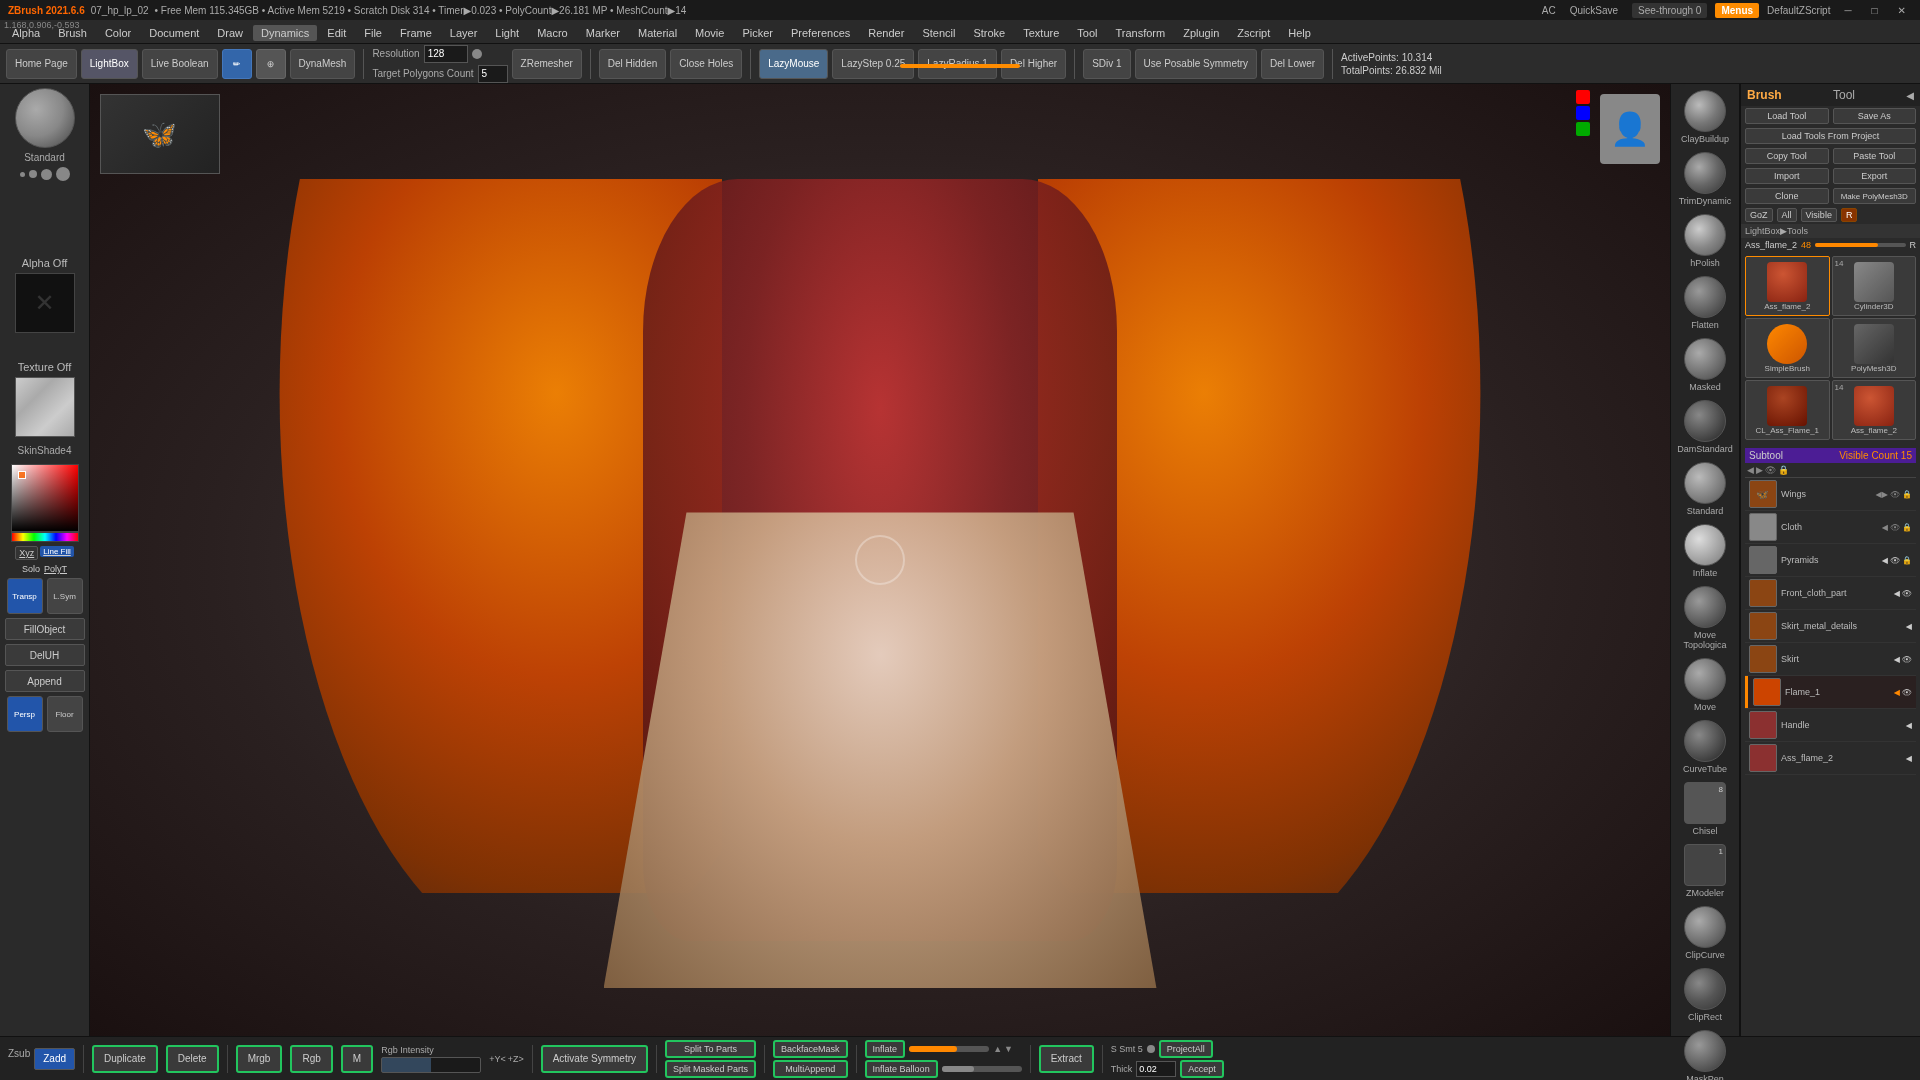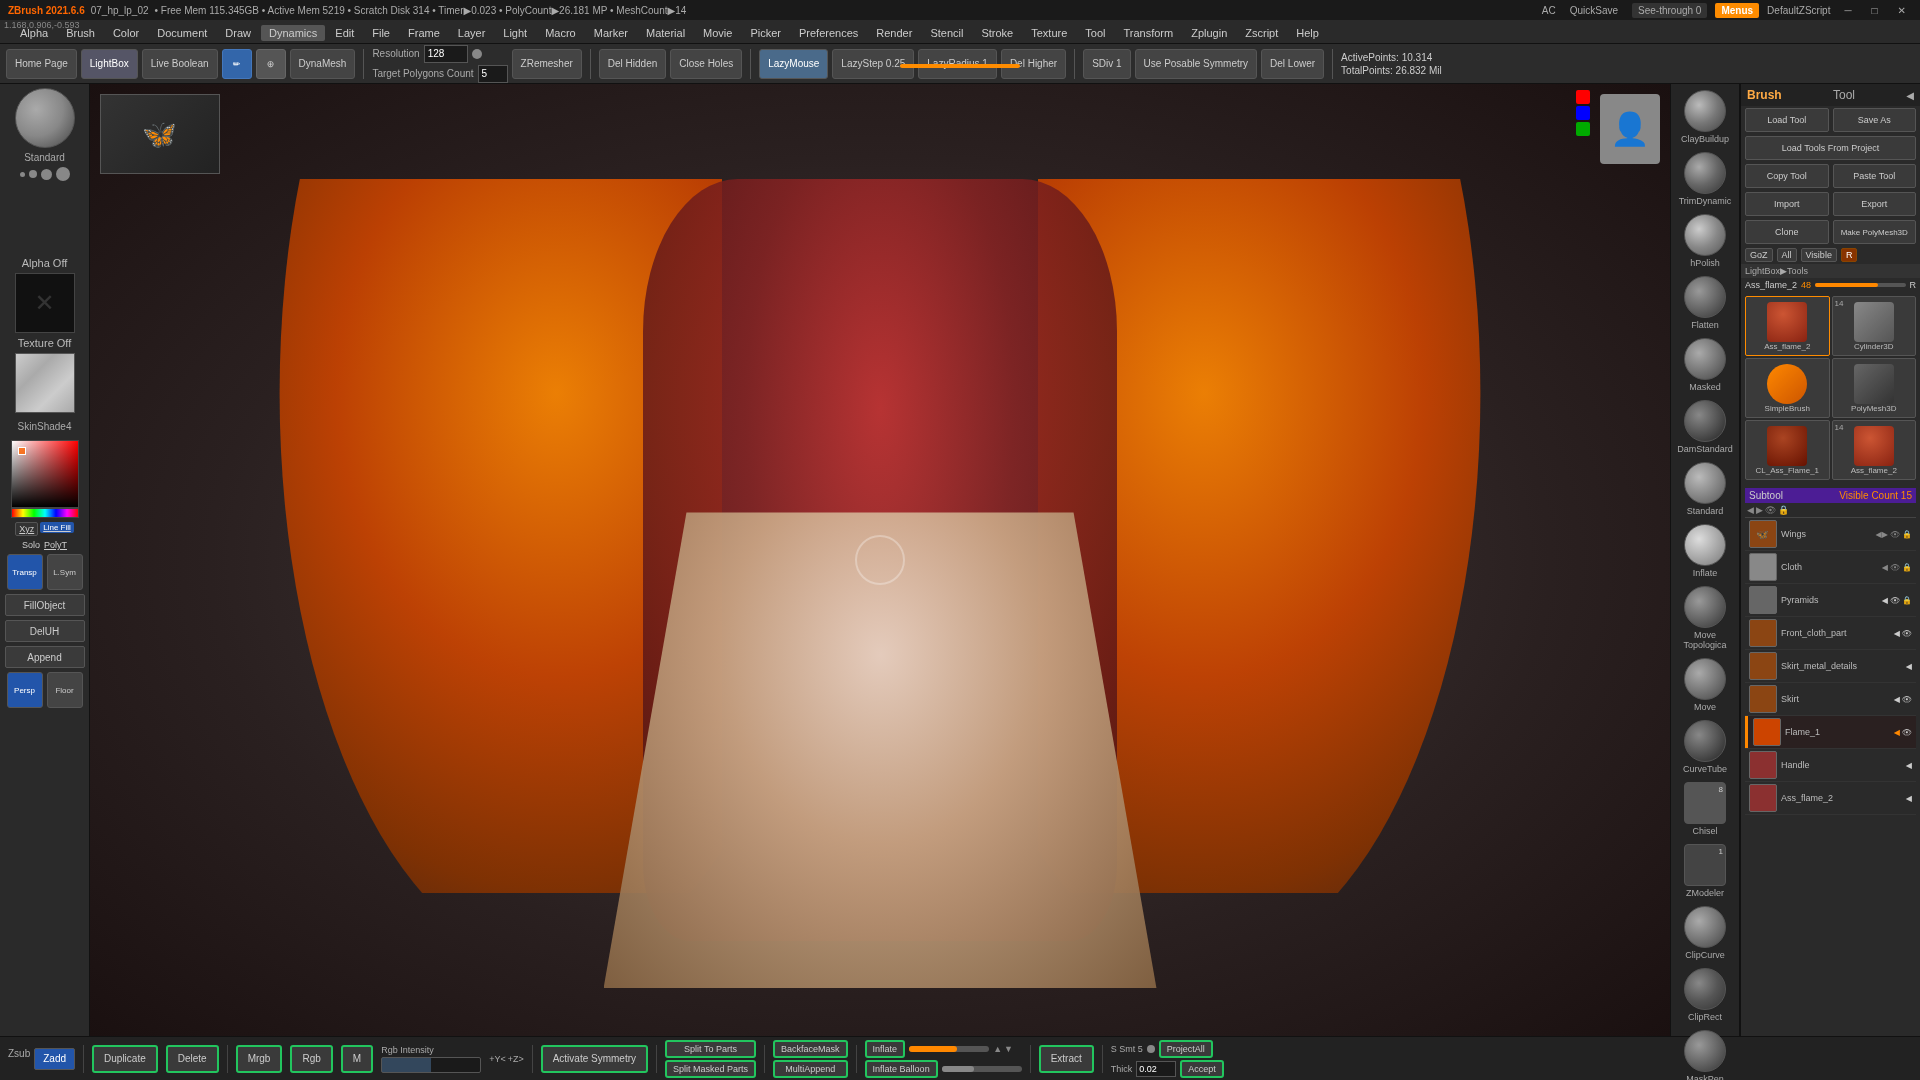"Alpha" .menu-bar { padding: 0 12px -> 0 4px }
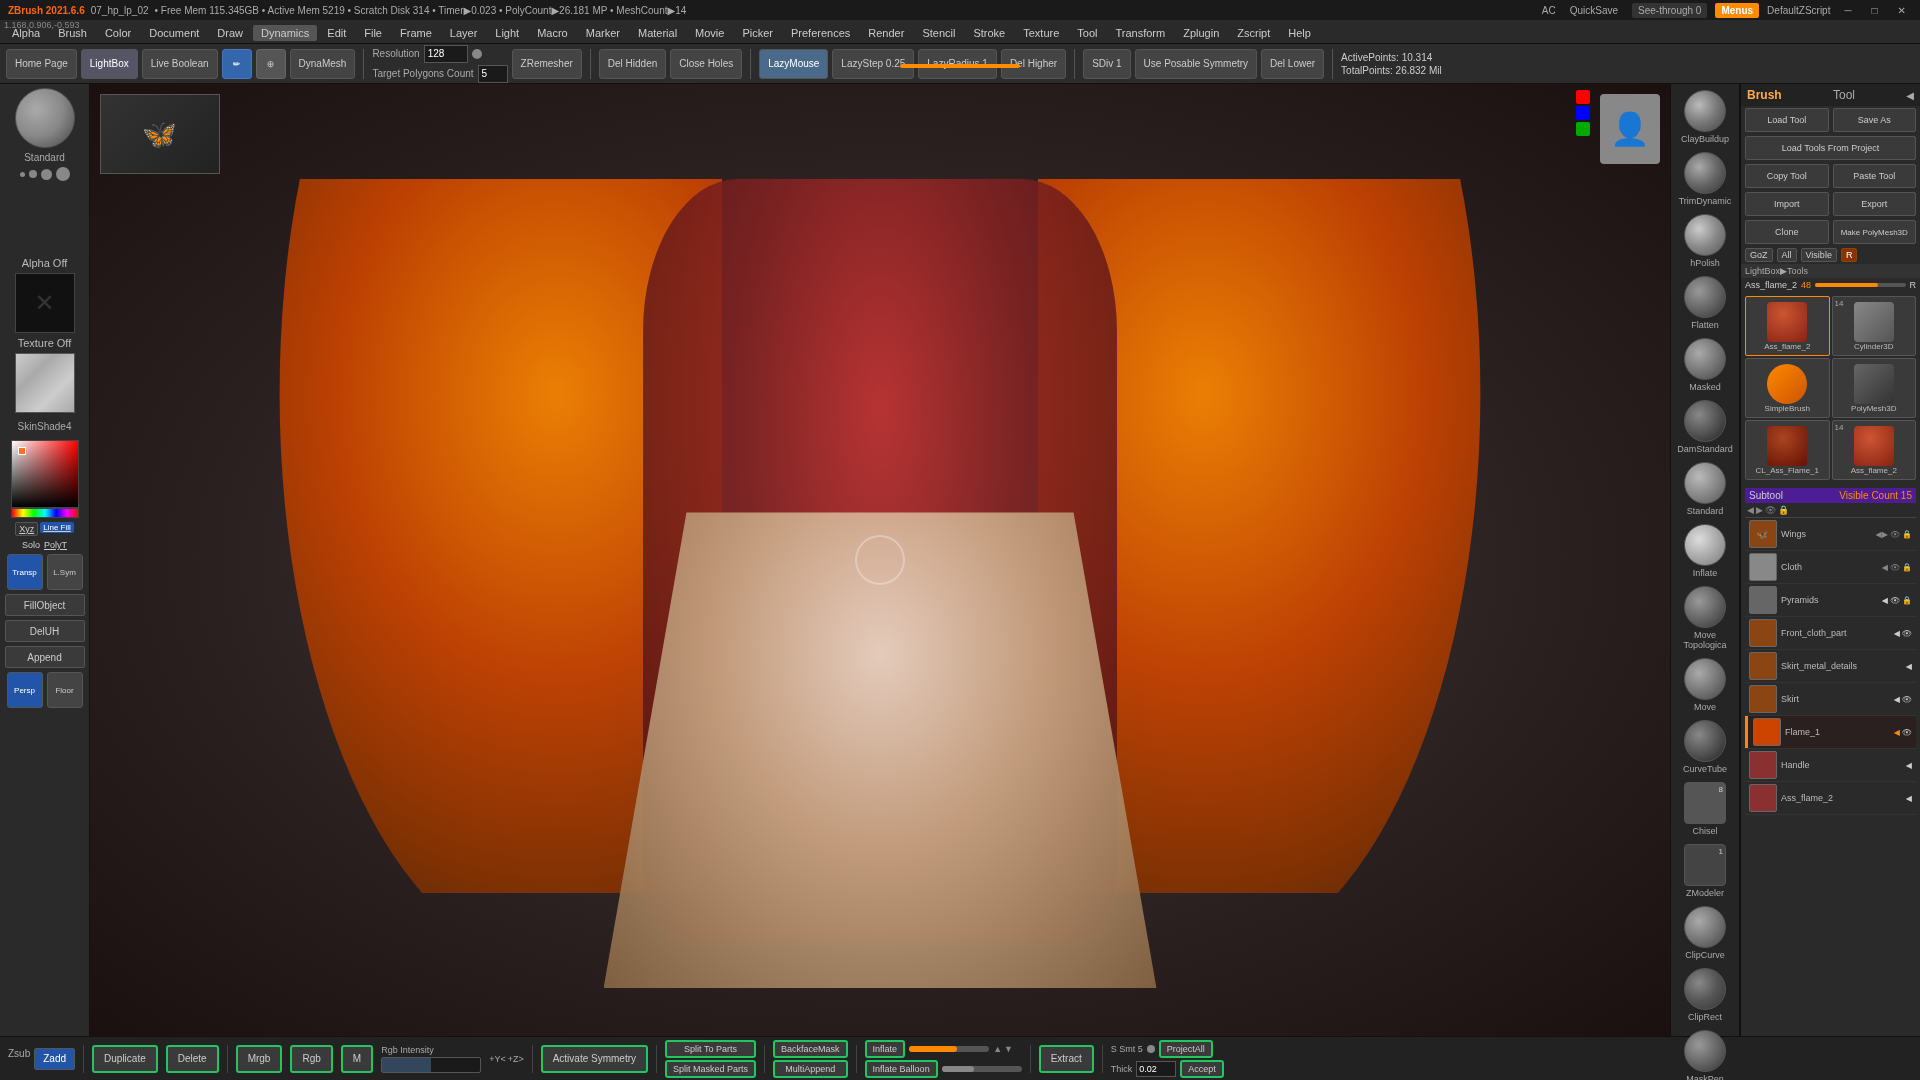"Load Tool" .right-btn { height: 24px -> 16px }
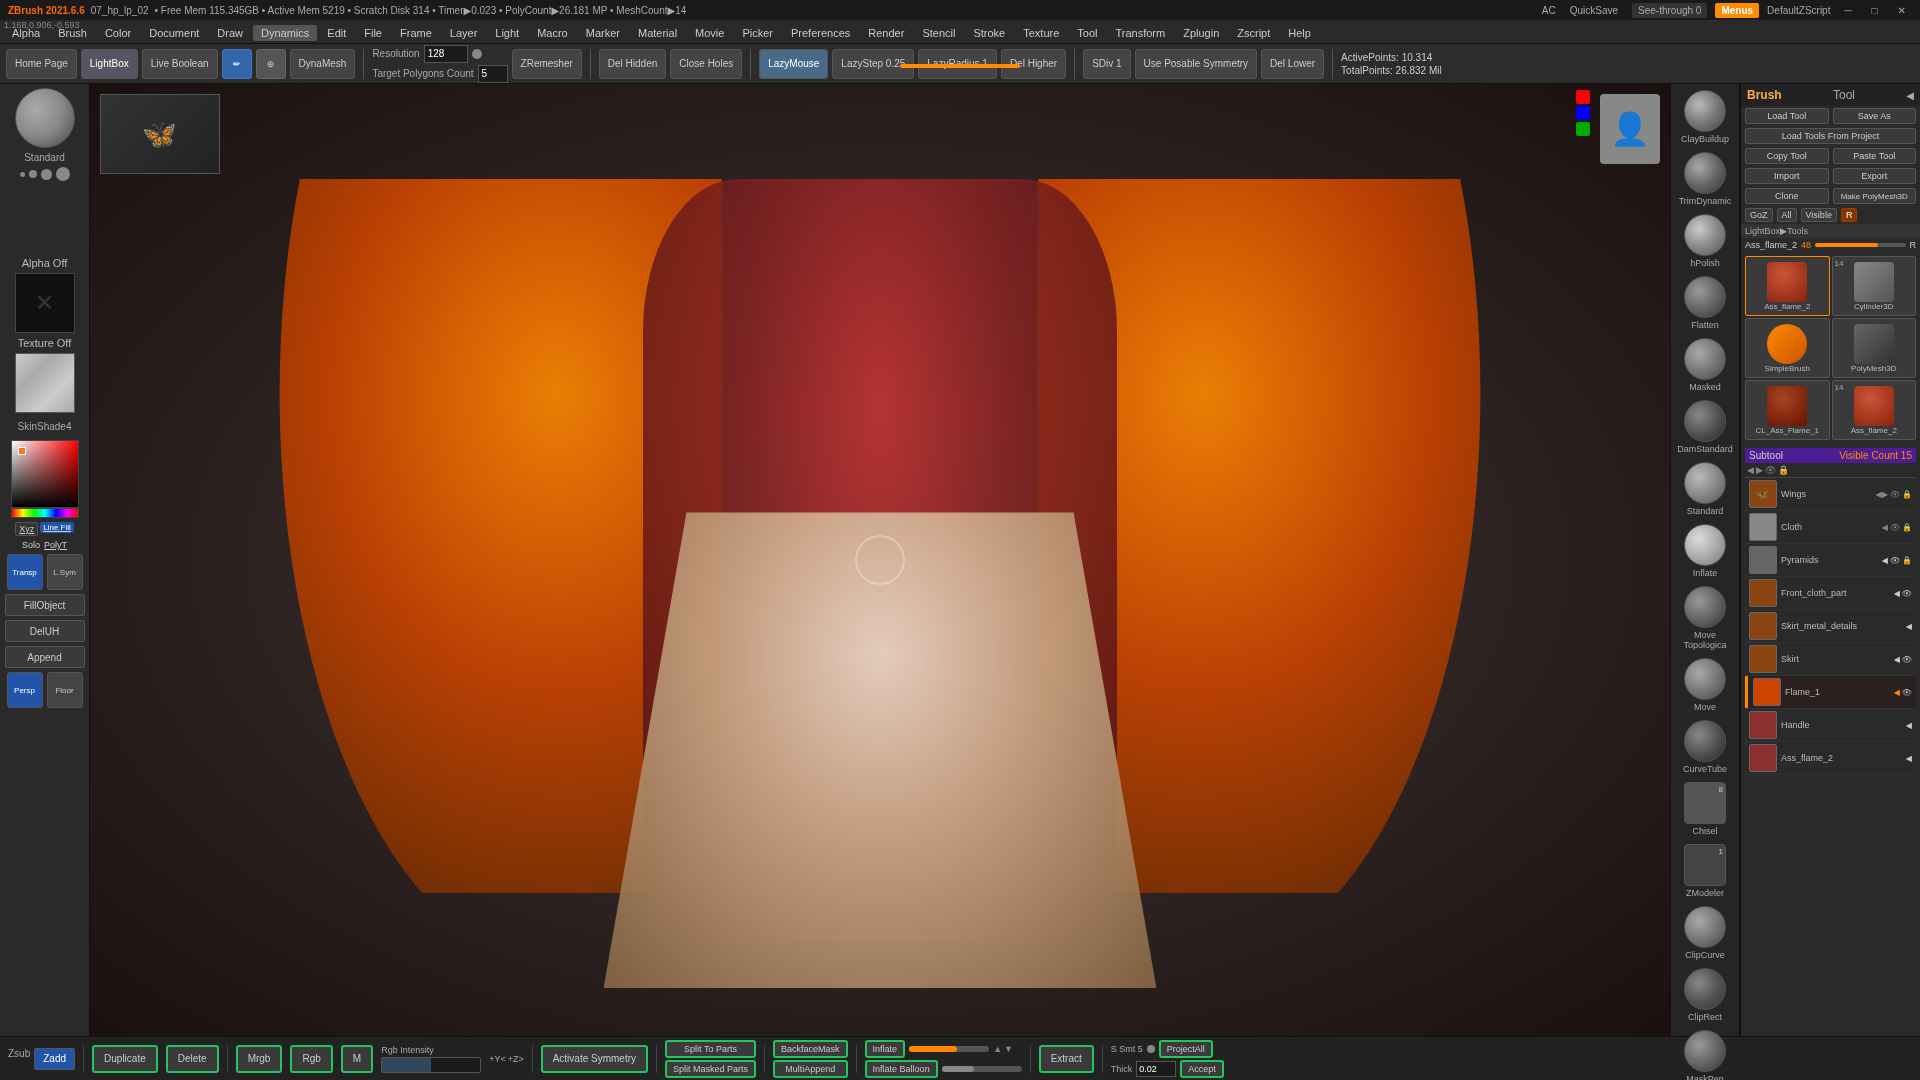"Texture Off" .texture-label { margin-top: 0 -> 24px }
